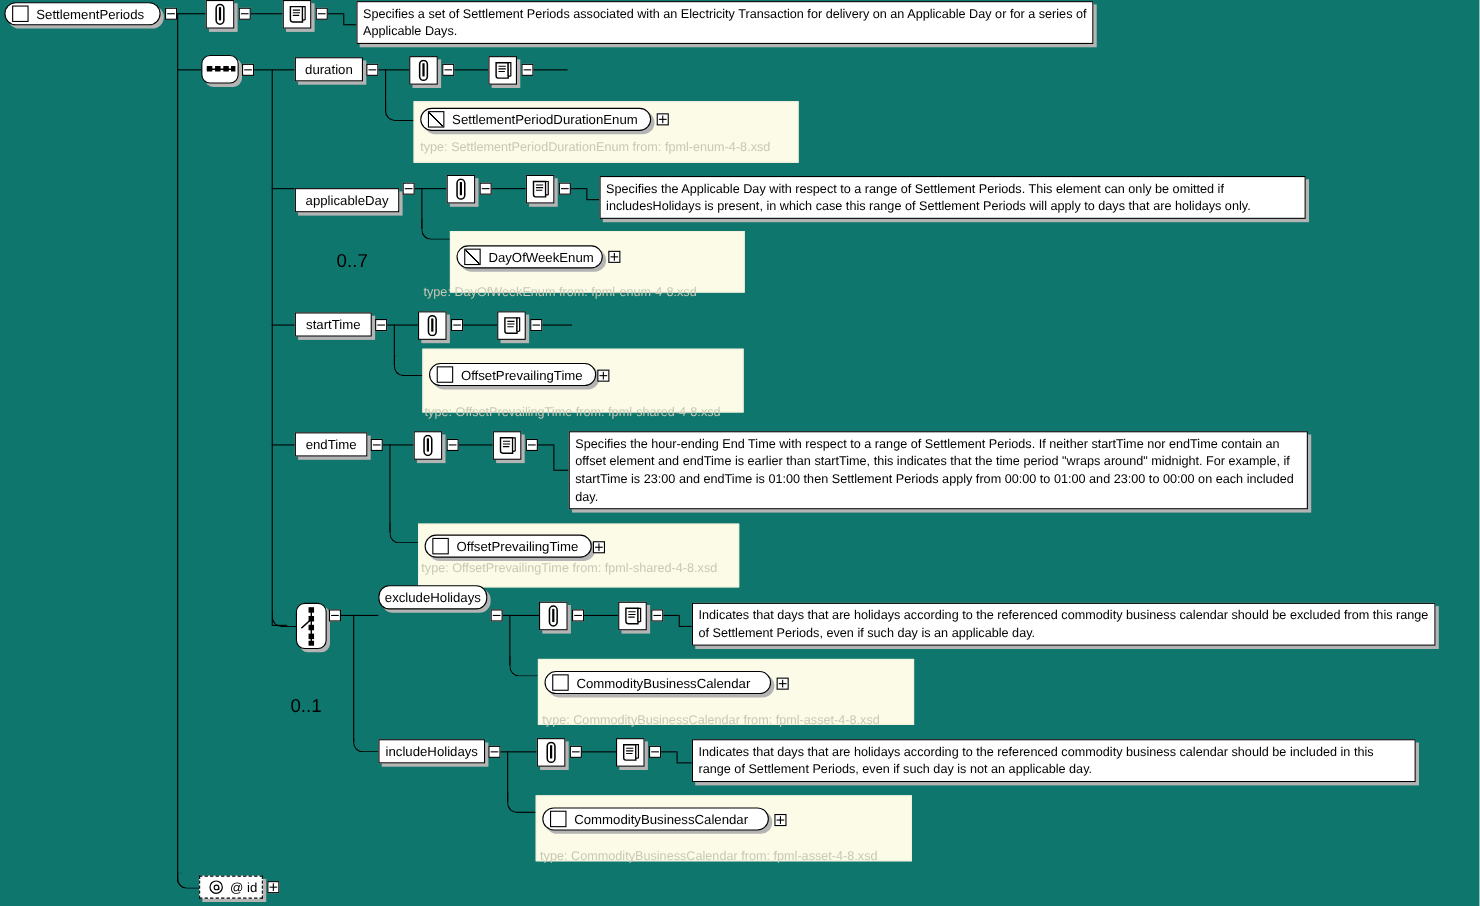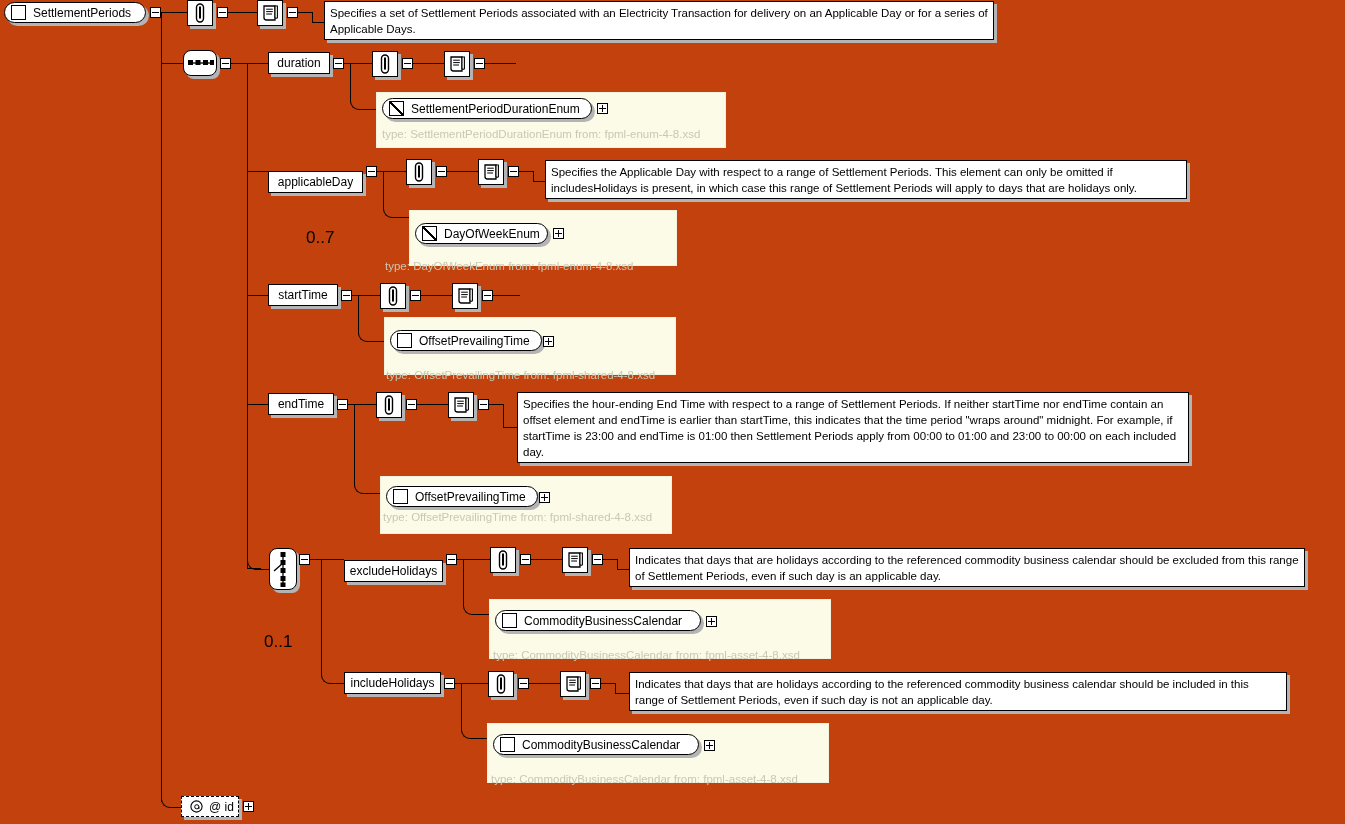"SettlementPeriods" #canvas { background: #c2410c -> #0f766e }
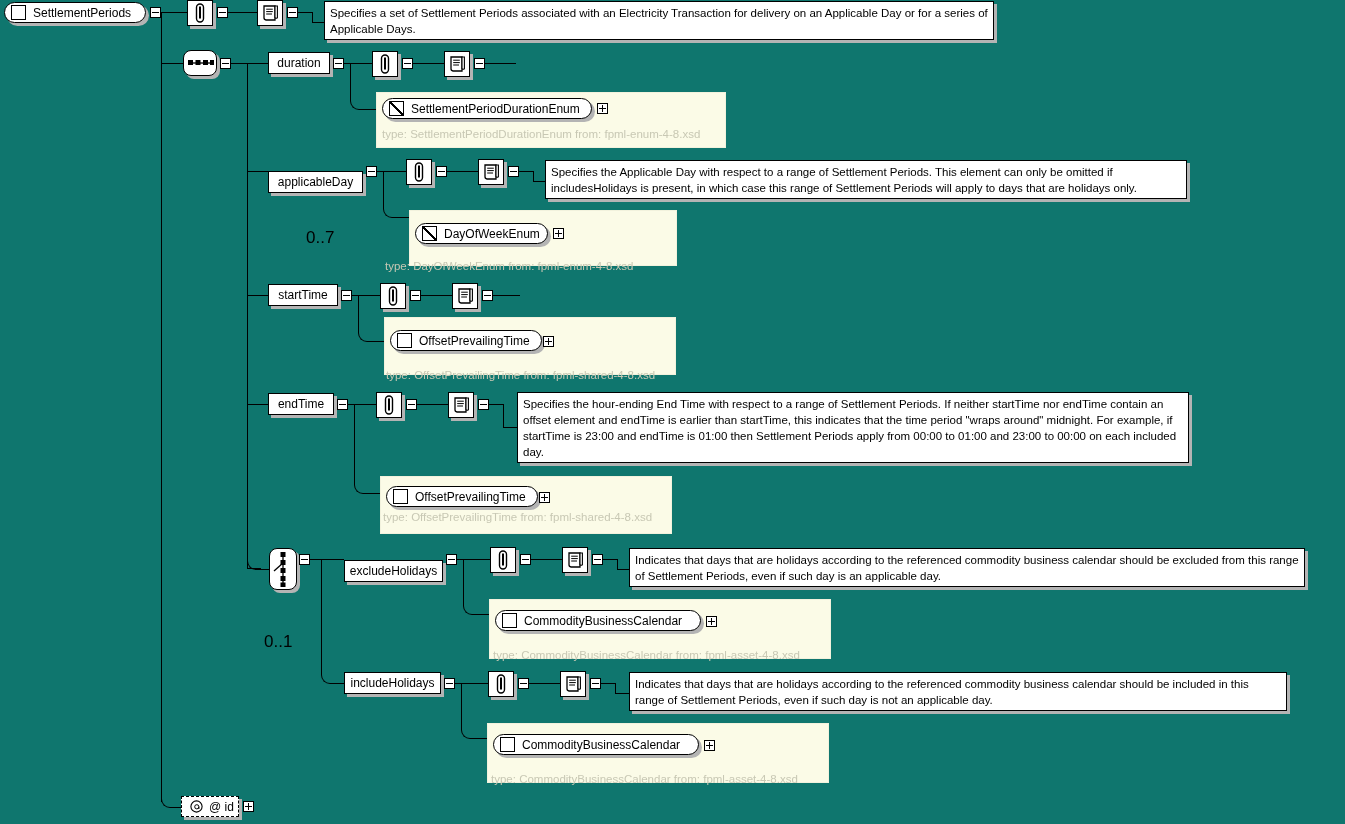"excludeHolidays" div.elembox { border-radius: none -> 10px; top: 560px -> 532px }
